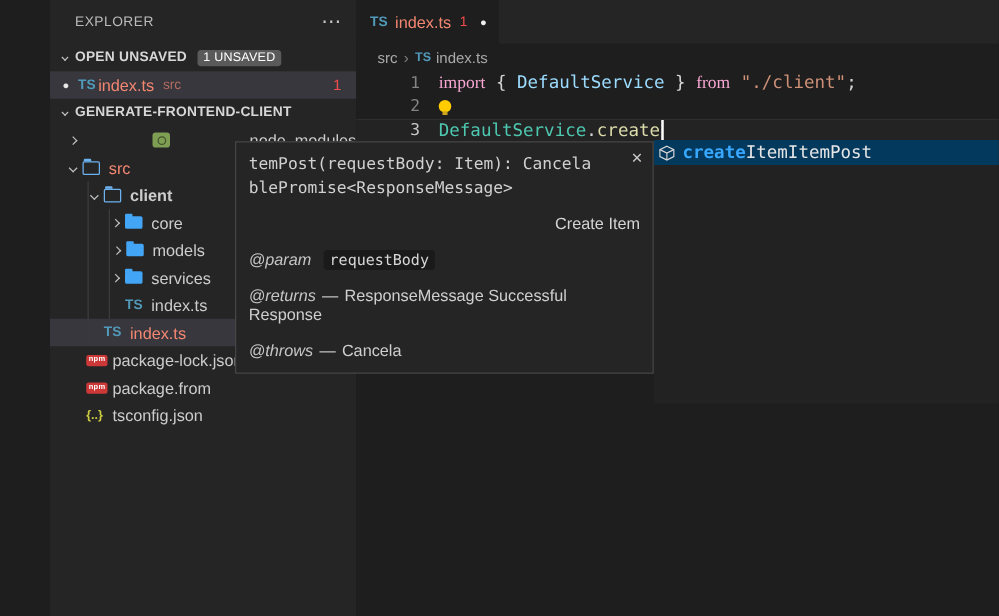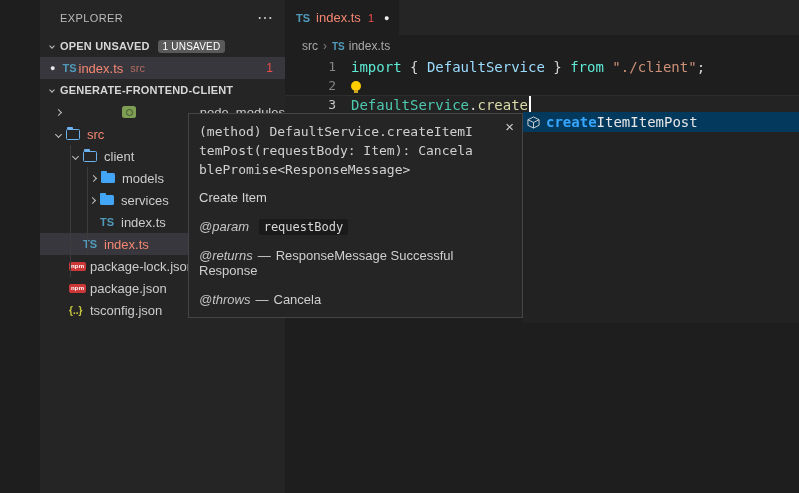"import" .kw { color: #5eead4 -> #f9a8d4; font-family: none -> Liberation Serif, serif }
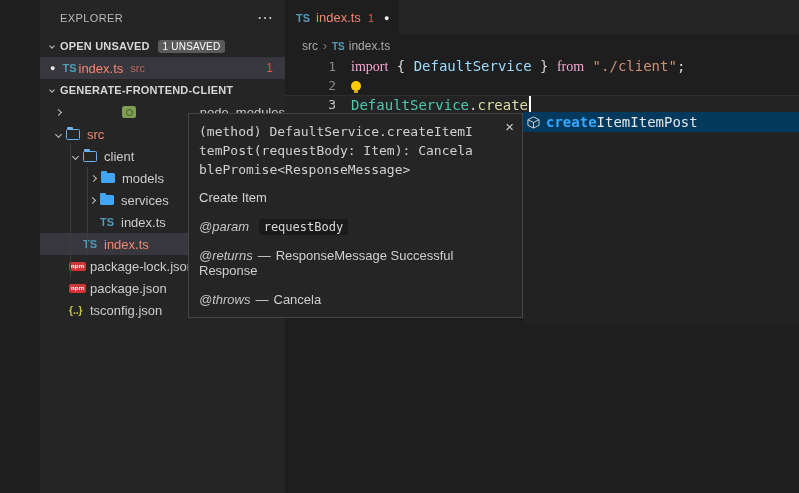"(method) DefaultService.createItemI" div.sig { html: <div>(method) DefaultService.createItemI</div> -> none }
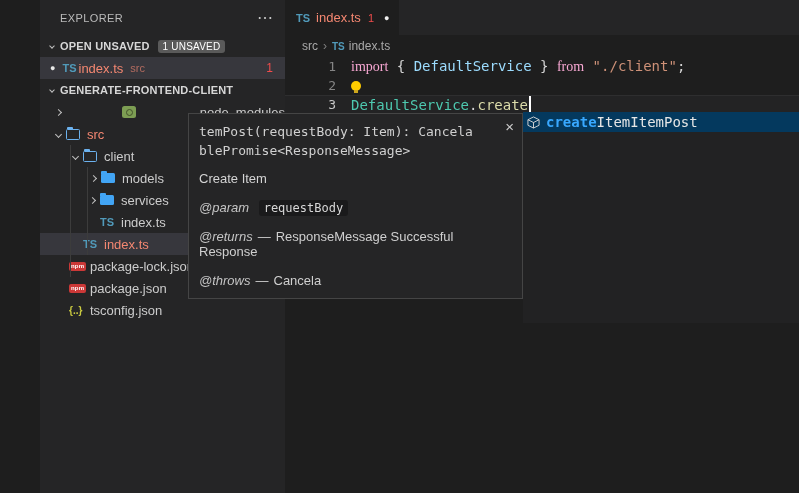"client" div.row { font-weight: none -> bold }
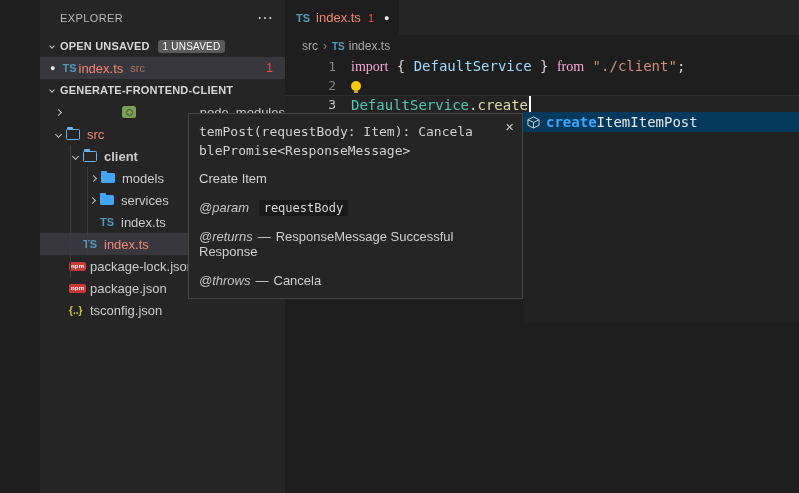"core" div.row { html: none -> <div> <span> <i></i> </span> <span> <span></span> </span> <span>core</span> </div> }
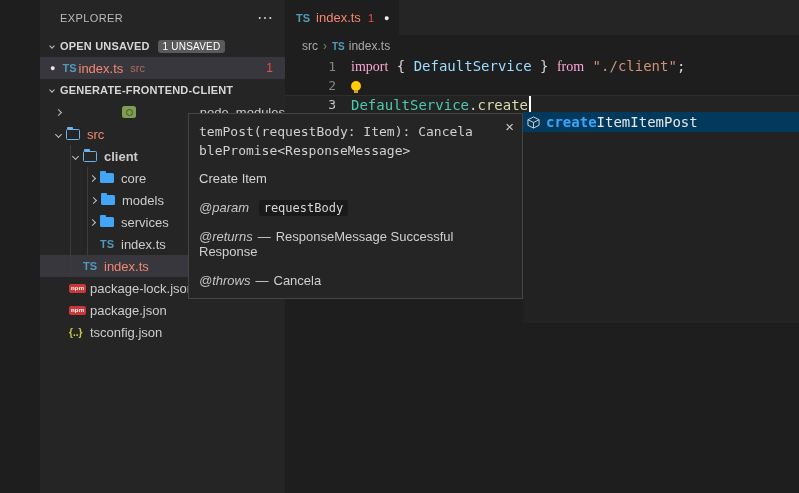"Create Item" .hov-desc { text-align: none -> right }
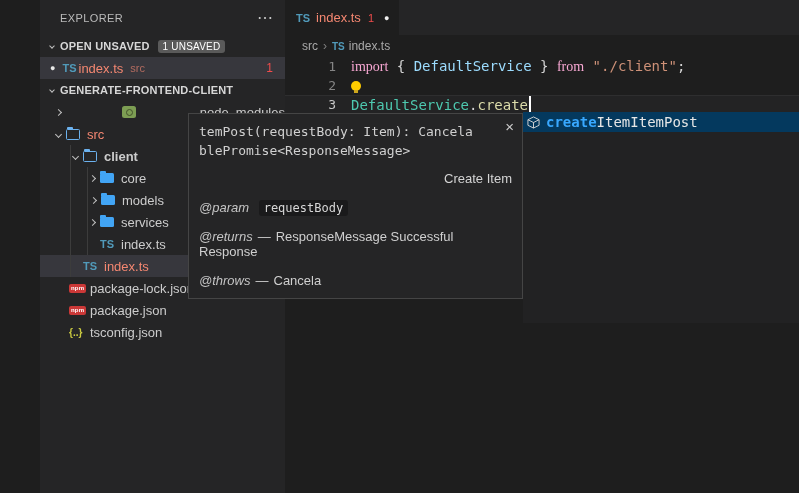"package.json" span.lbl { text: package.json -> package.from }
